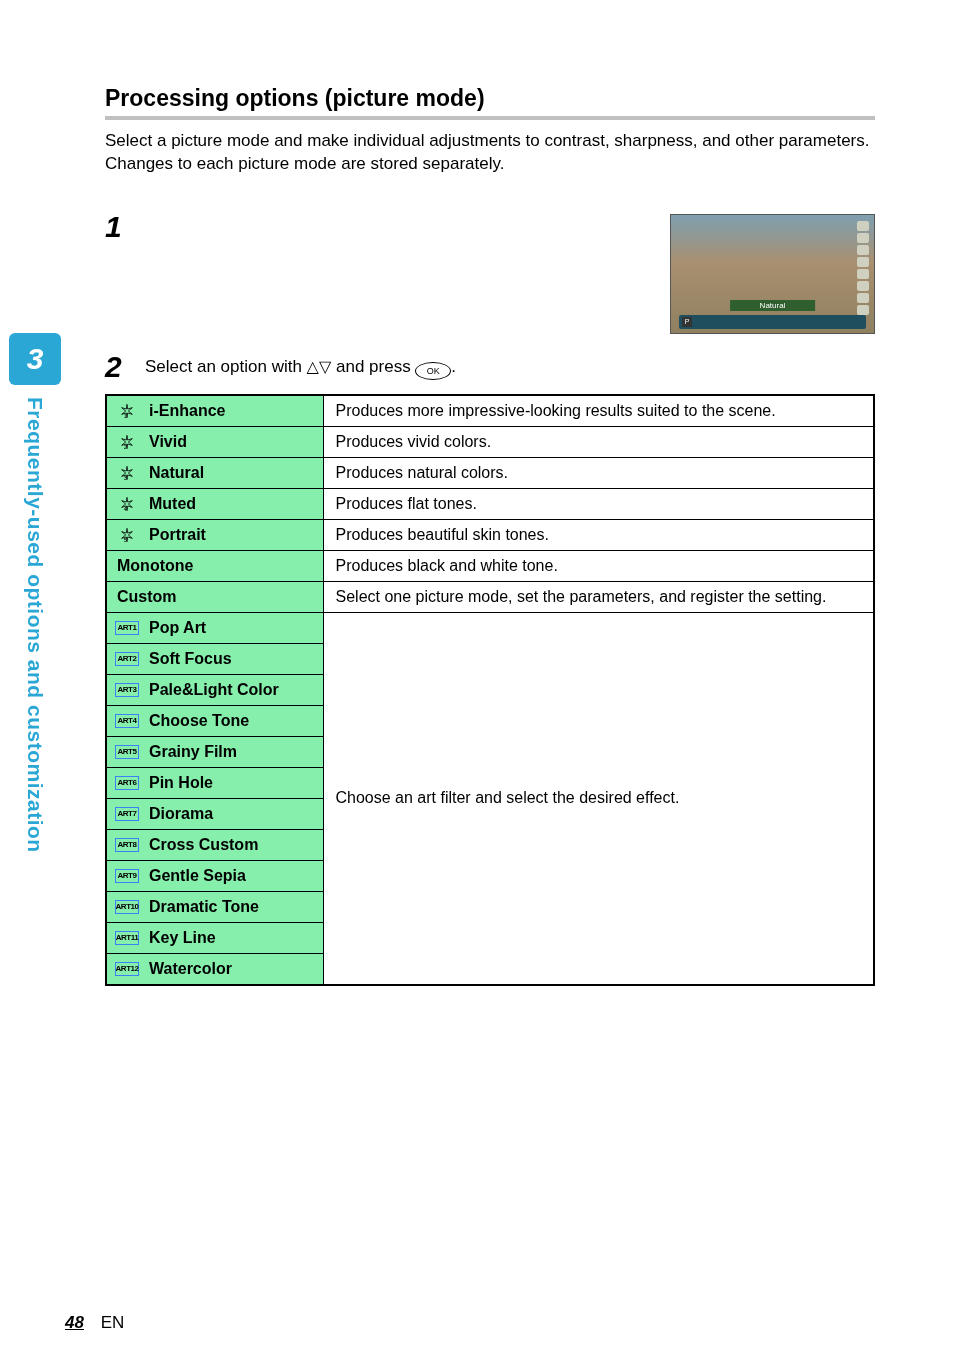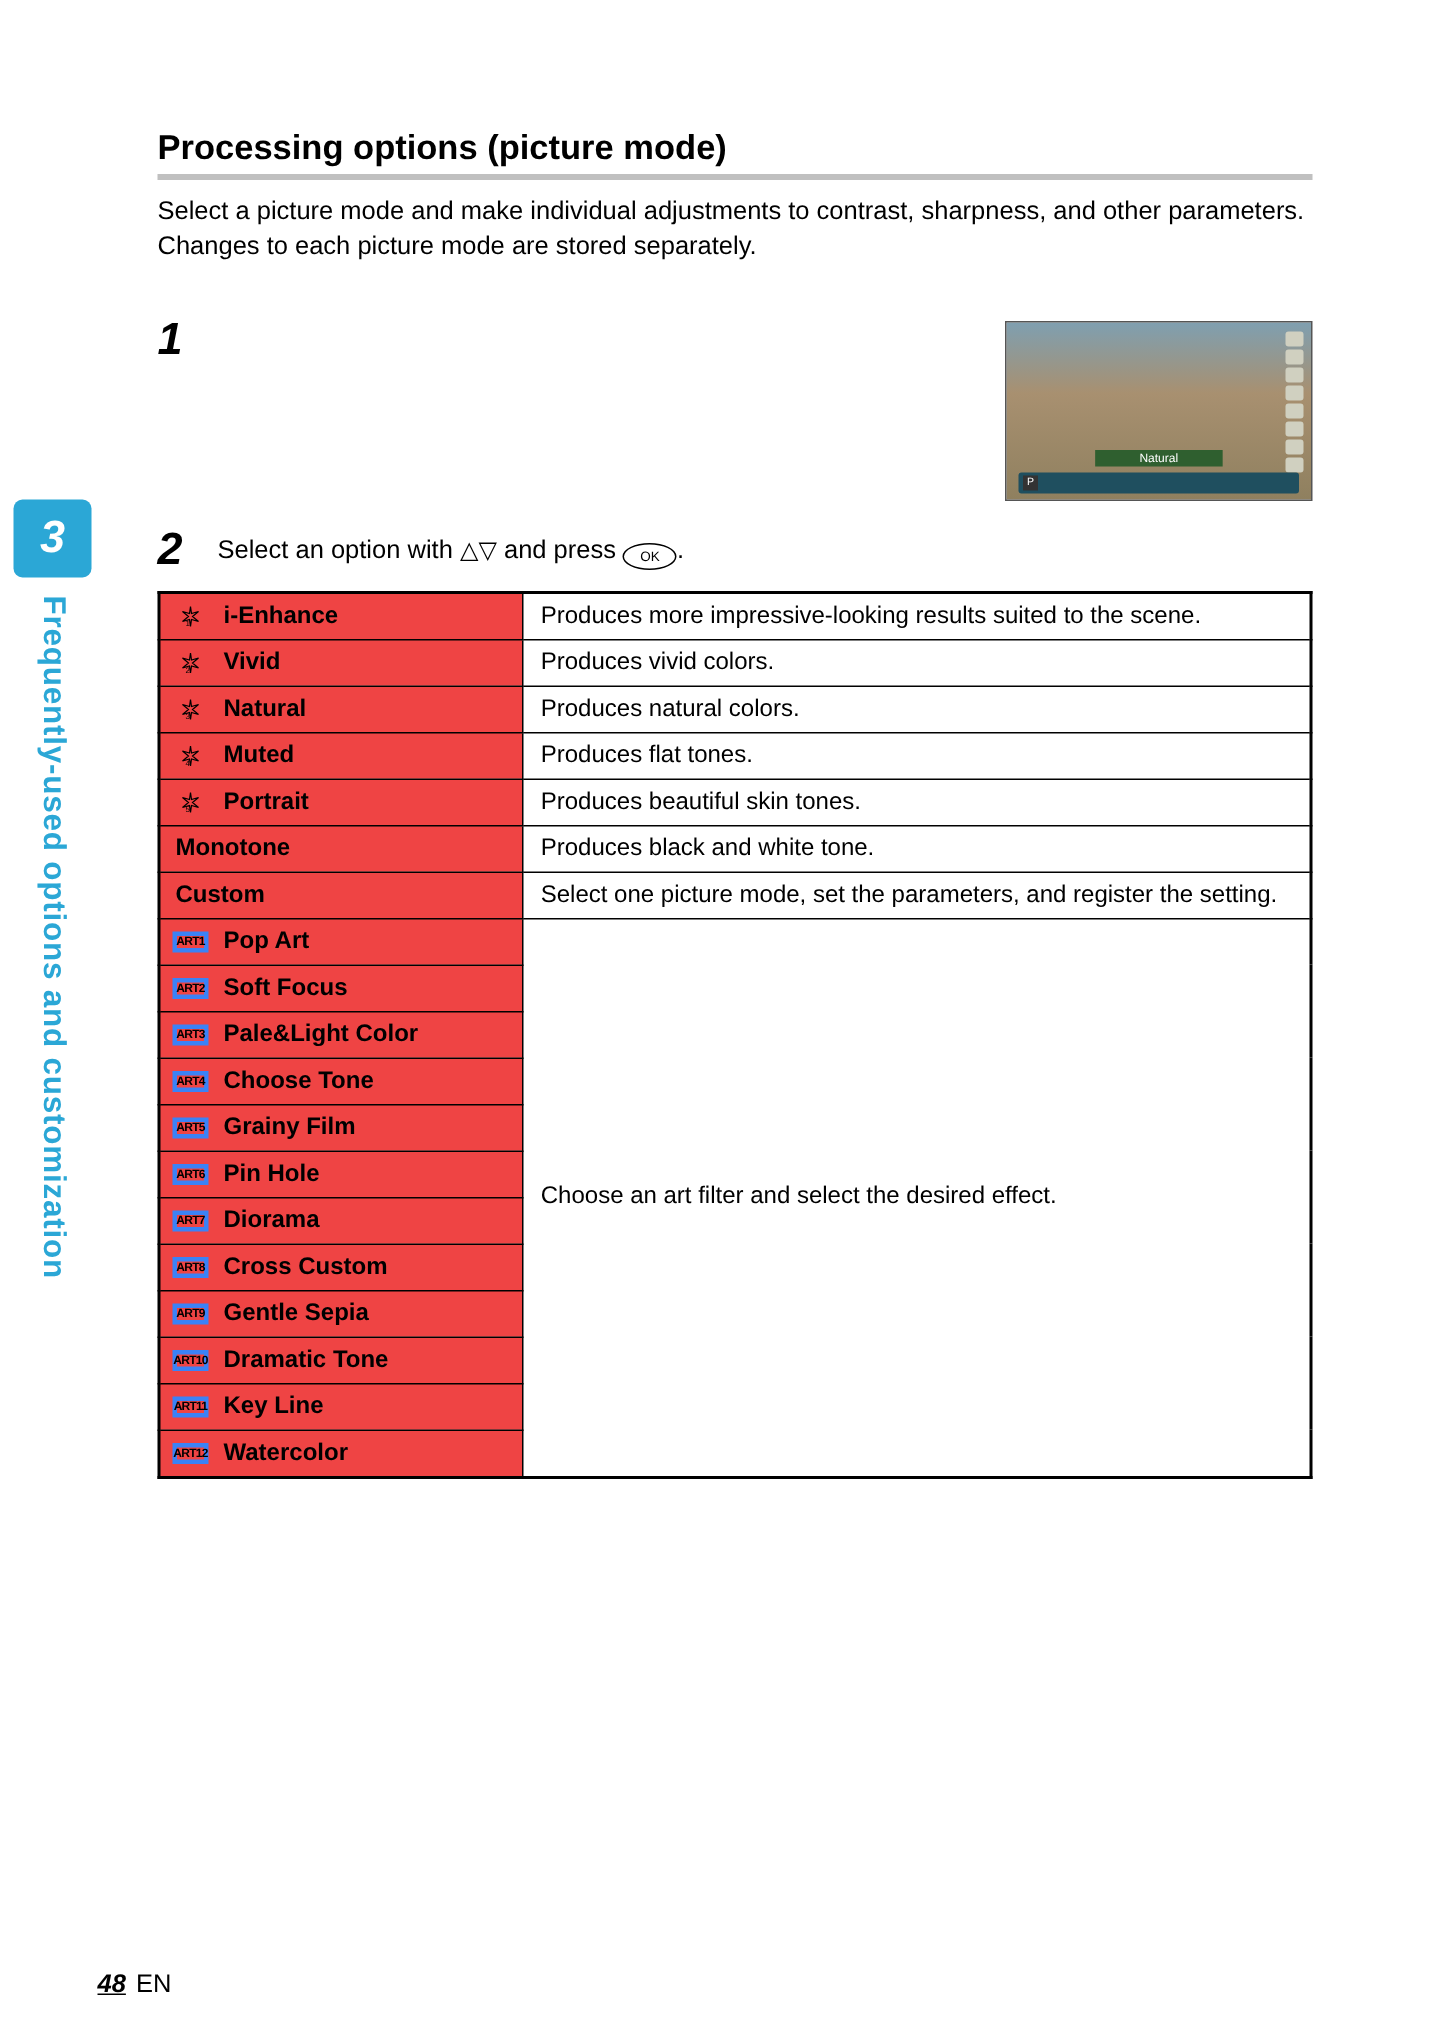"i-Enhance" table.modes td.label { background: #ef4444 -> #86efac; width: 242px -> 217px }
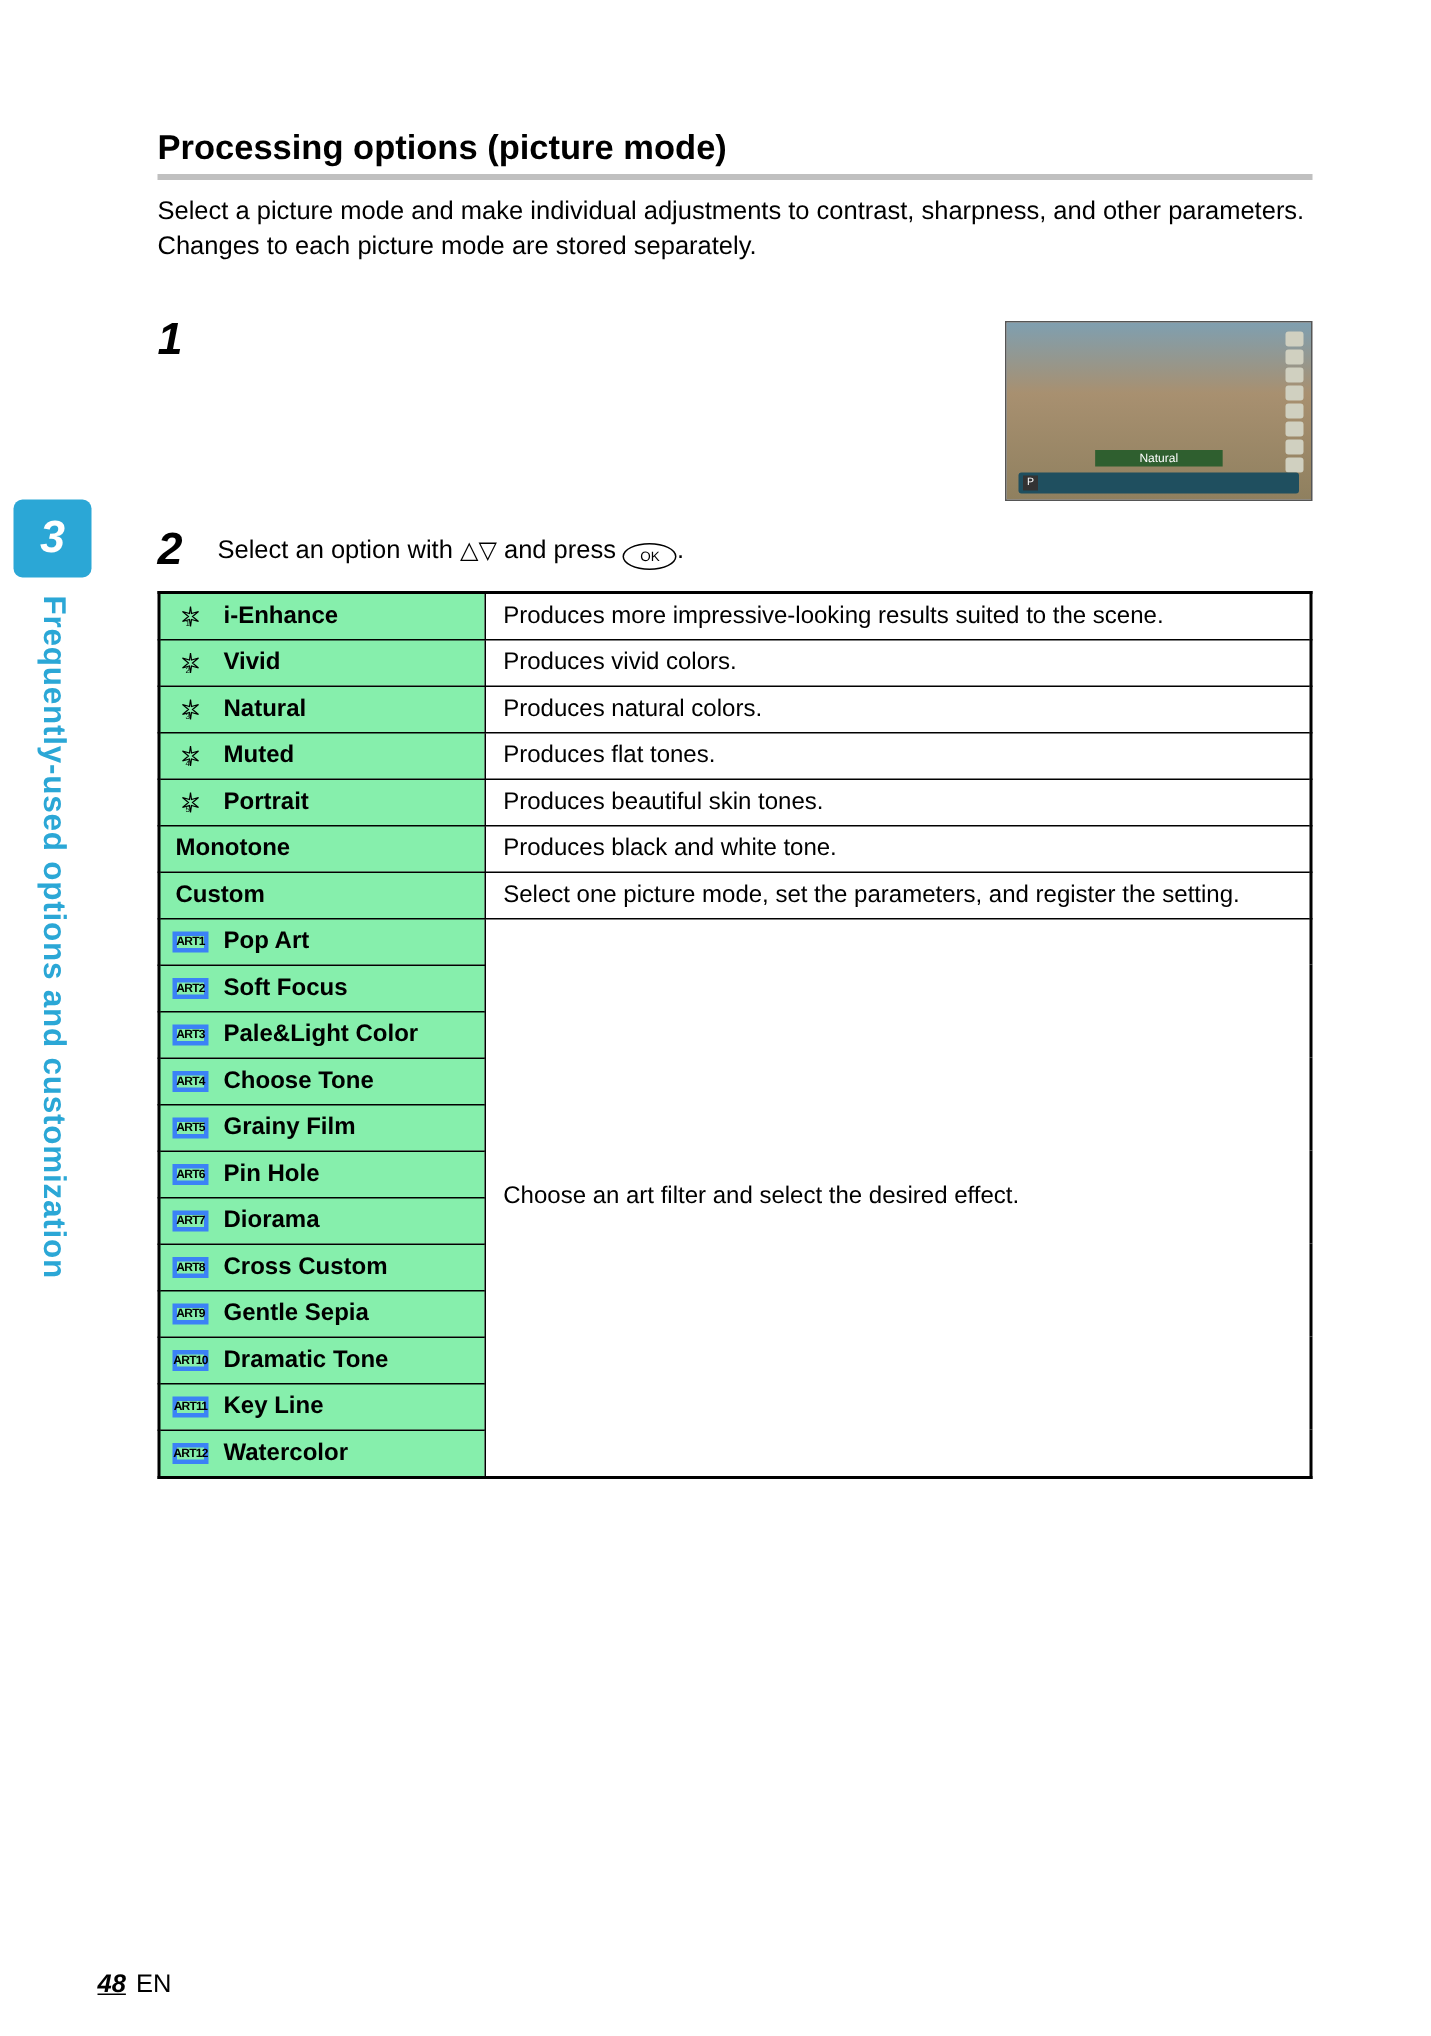"ART1" table.modes td.label .icon.artbox { border: 3px solid #3b82f6 -> 1px solid #3b82f6 }
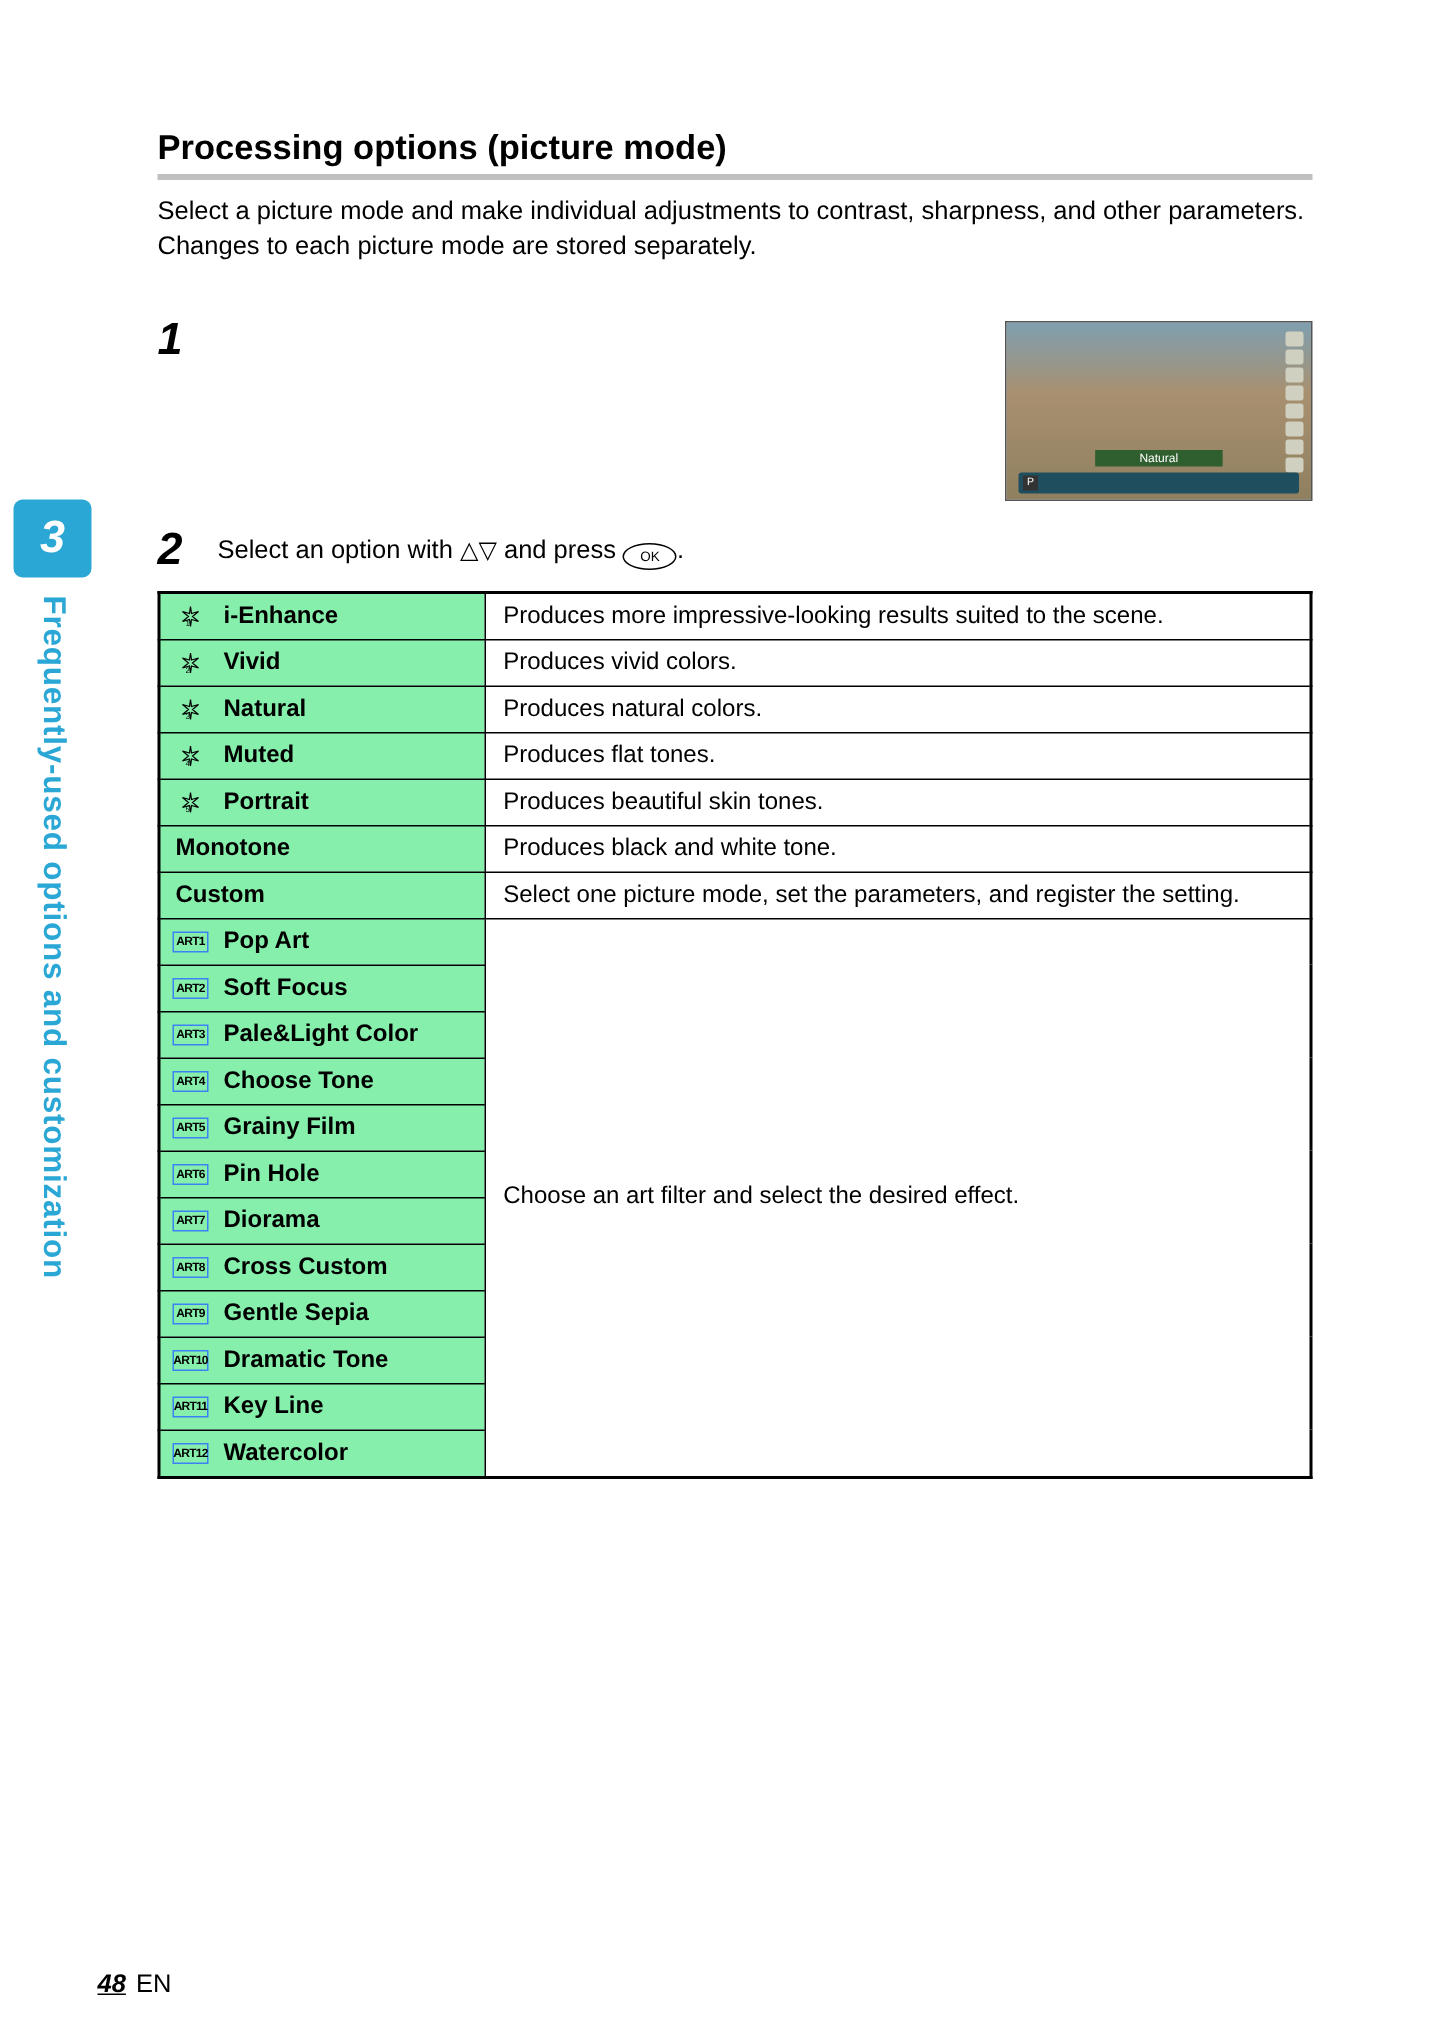"48" .footer .pg { margin-right: 2px -> 12px }
